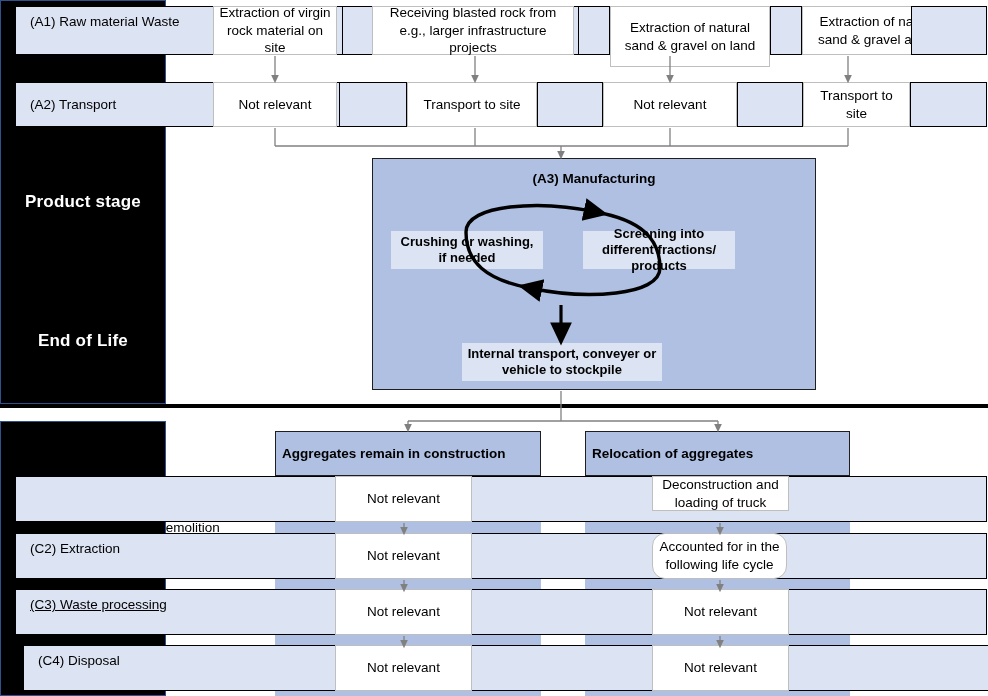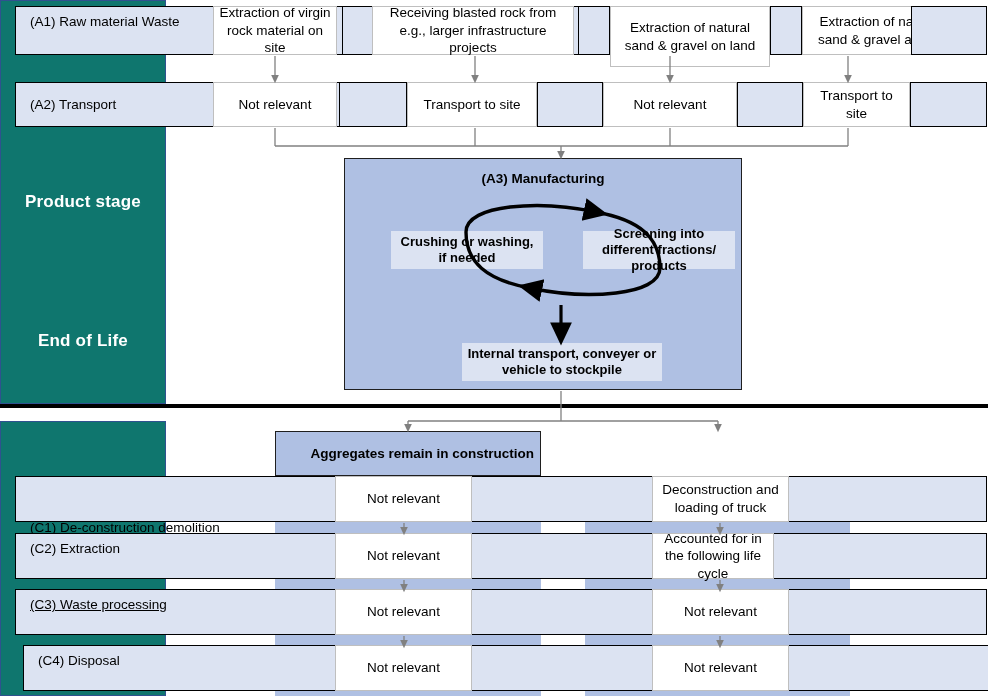"(A3) Manufacturing" div.abs { left: 344px -> 372px; width: 398px -> 444px }
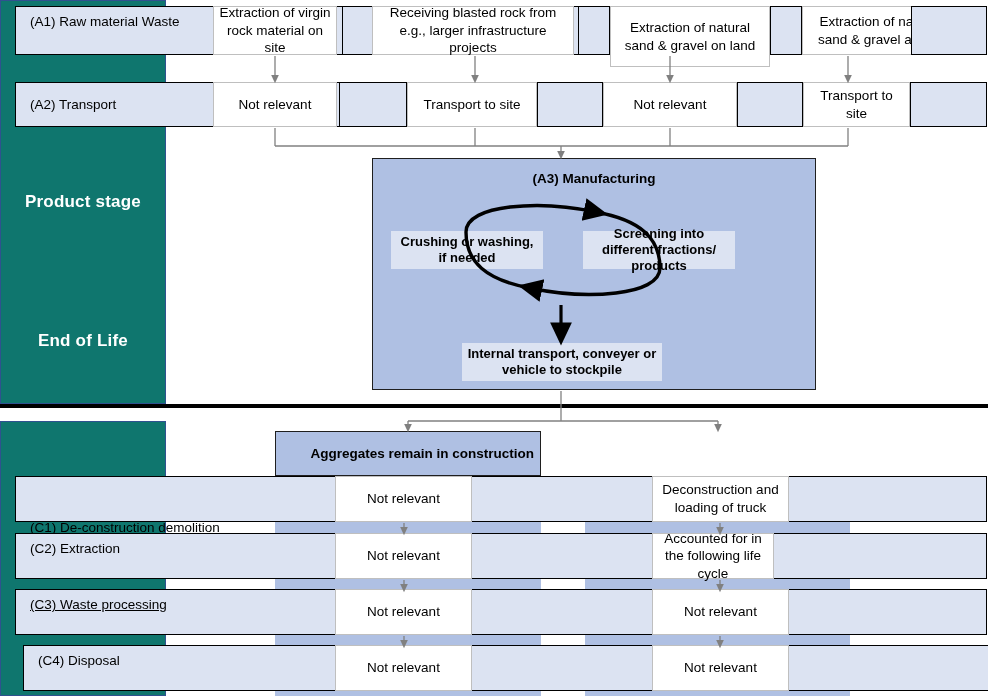"Product stage" .stage-col { background: #0f766e -> #000000 }
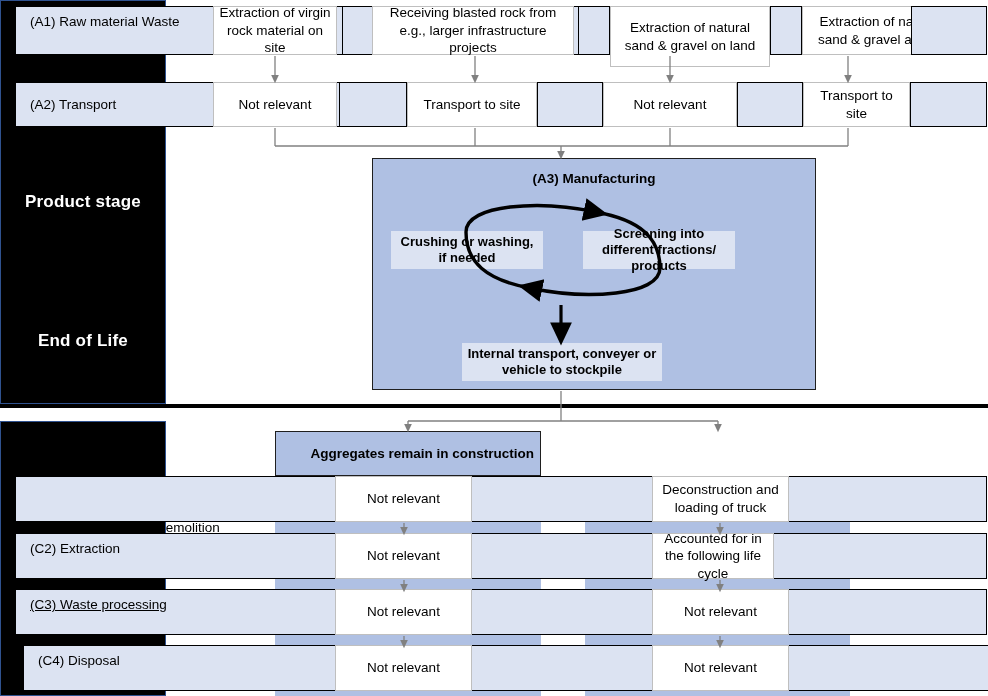"Aggregates remain in construction" .eol-head { justify-content: flex-end -> flex-start }
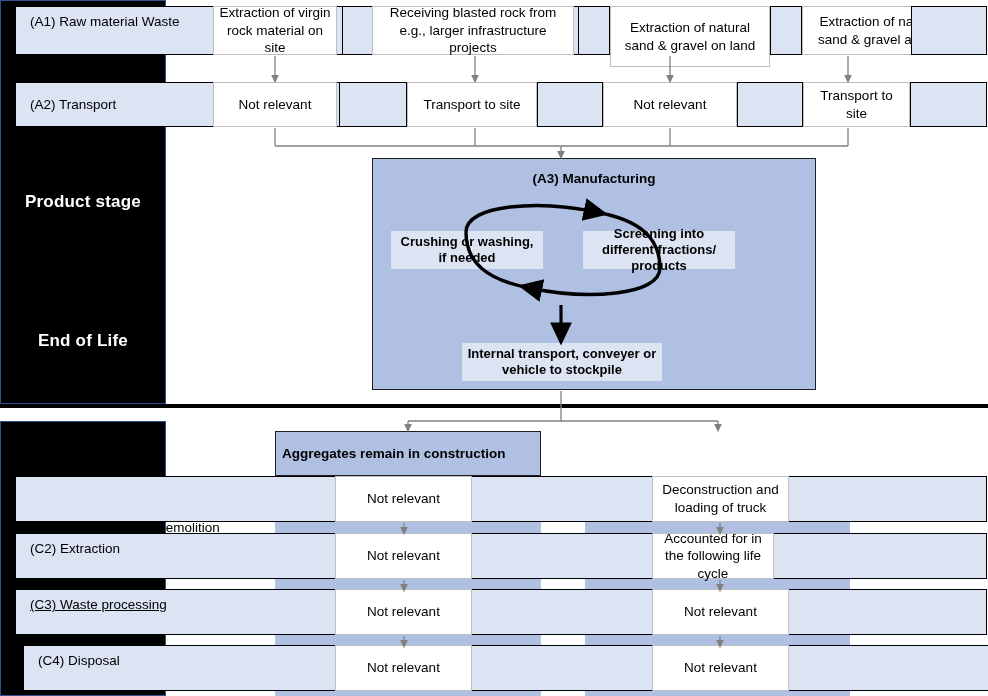"Relocation of aggregates" div.abs { html: none -> <div> <span>Relocation of aggregates</span> </div> }
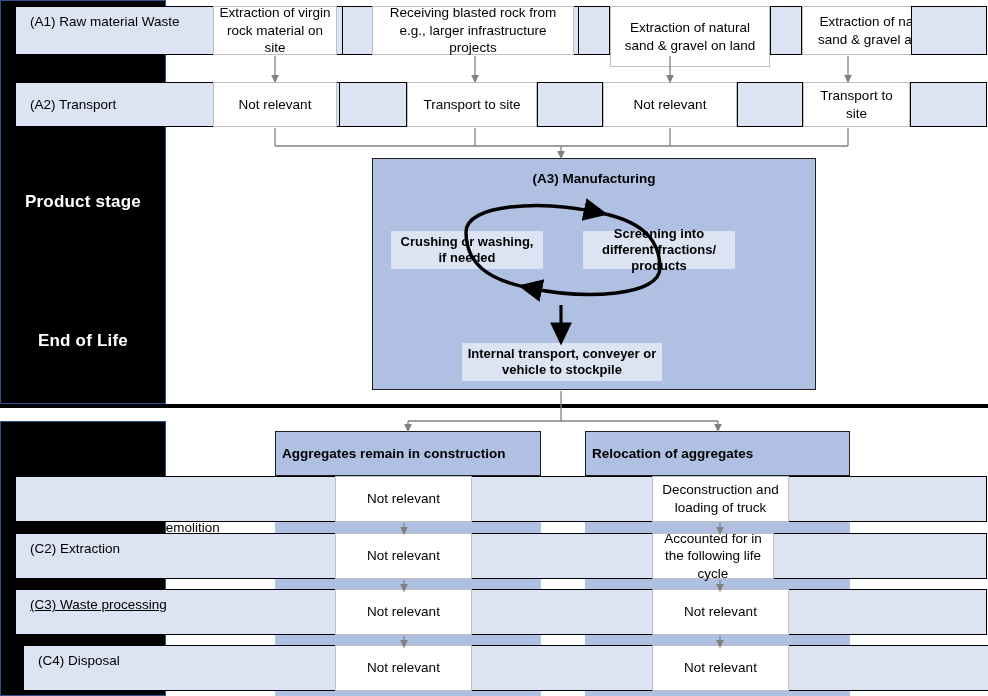"Deconstruction and loading of truck" div.abs { height: 46px -> 35px }
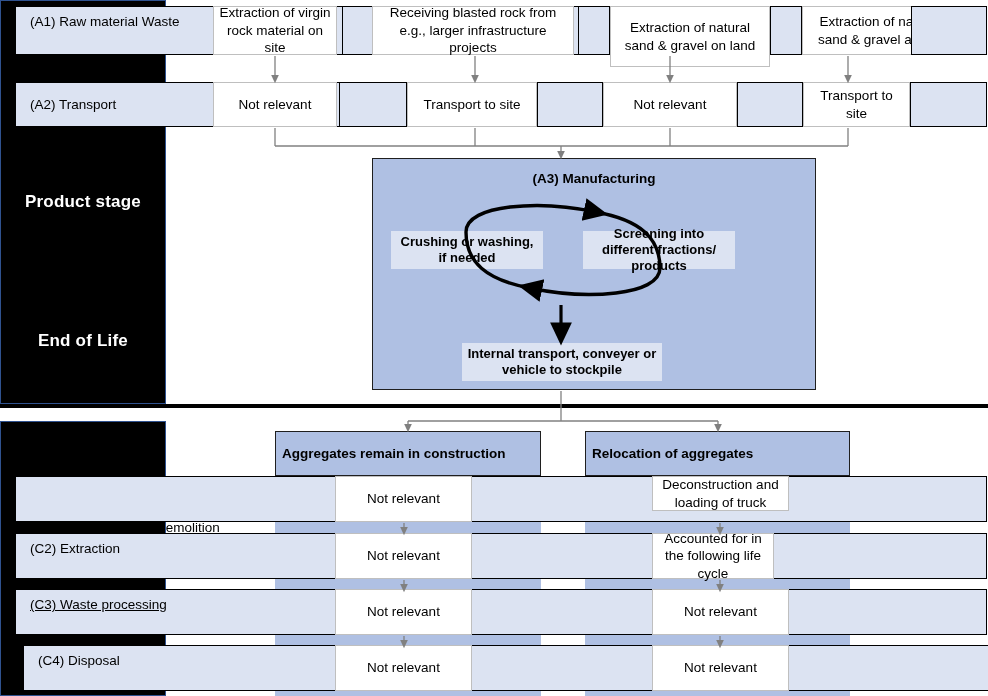"Accounted for in the following" div.abs { border-radius: none -> 13px; width: 122px -> 135px }
